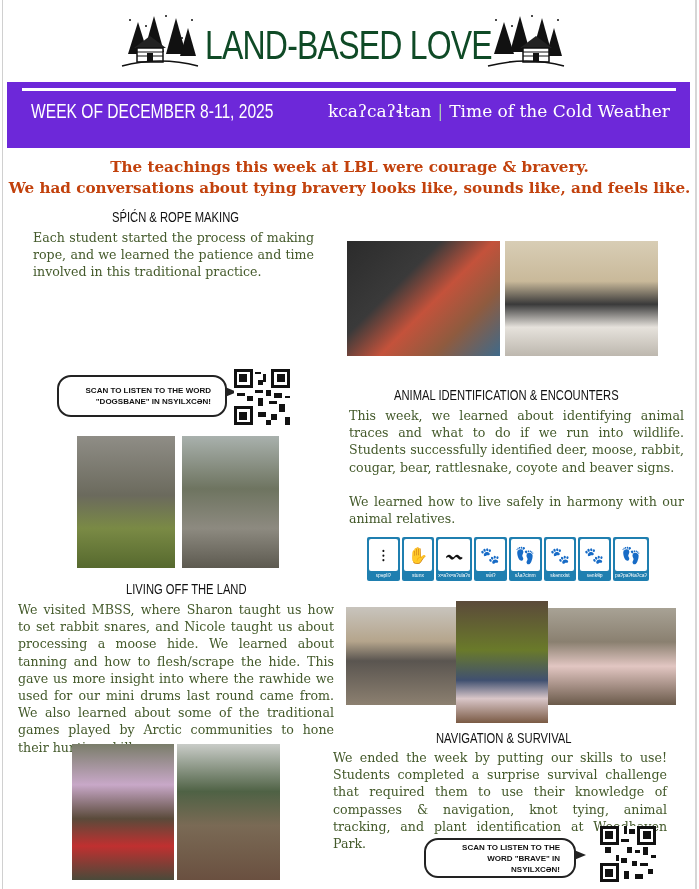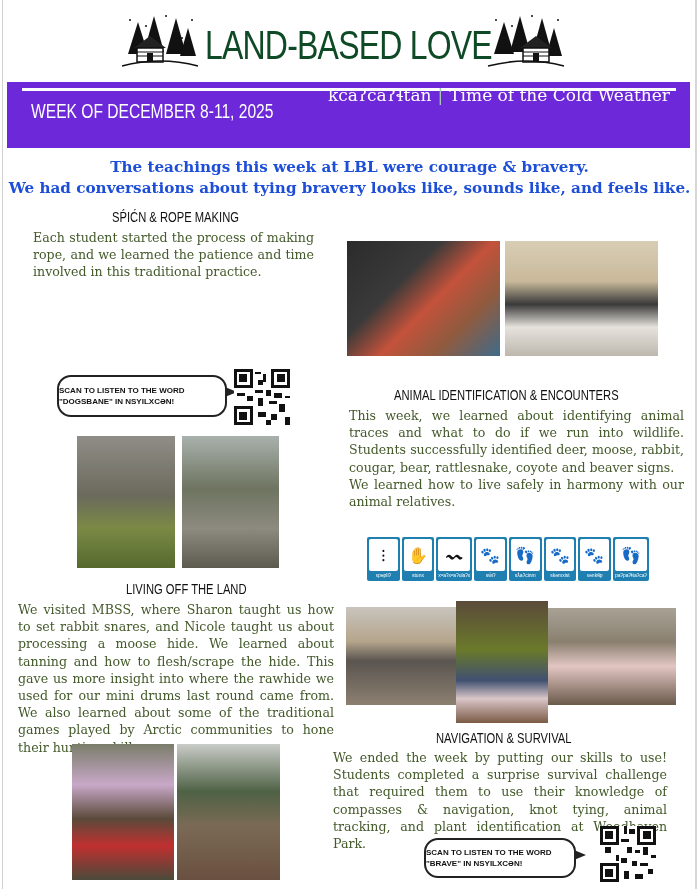"kcaʔcaʔɬtan | Time of the" .season { top: 3px -> 19px }
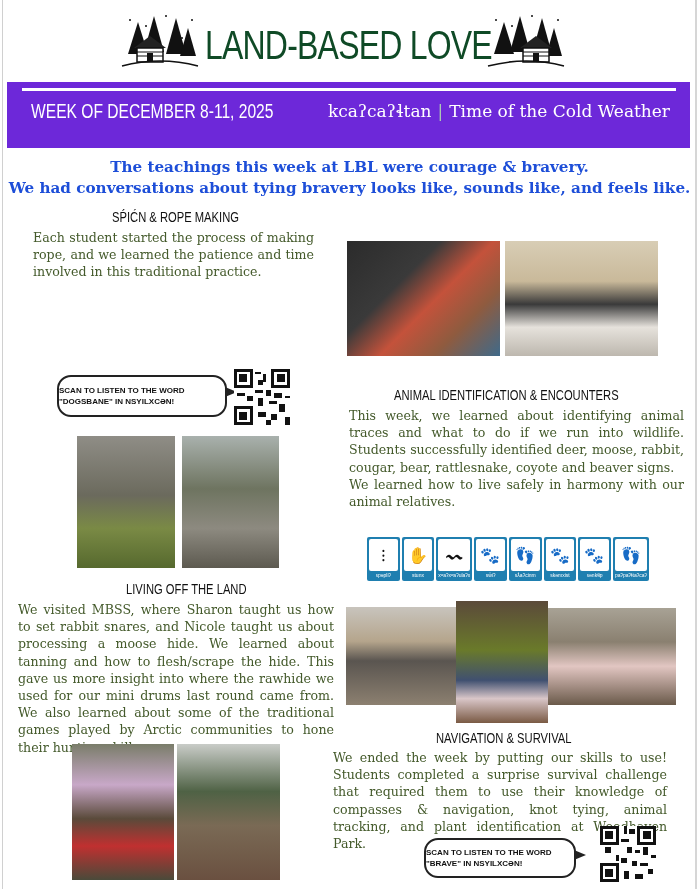"The teachings this week at" .intro { color: #1d4ed8 -> #c2410c }
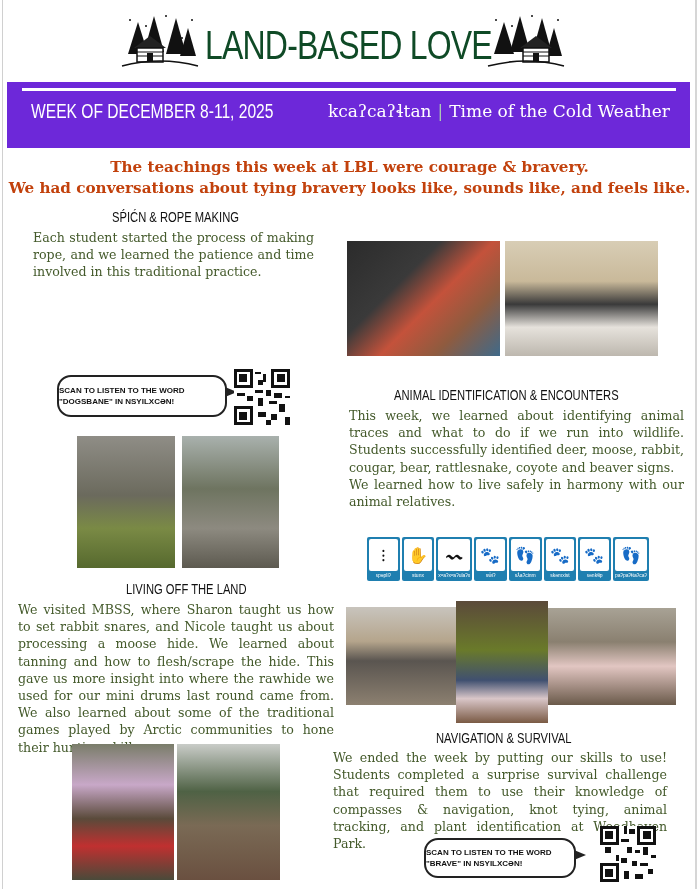"SCAN TO LISTEN TO THE" .bubble { padding: 0 0 -> 0 14px; text-align: left -> right }
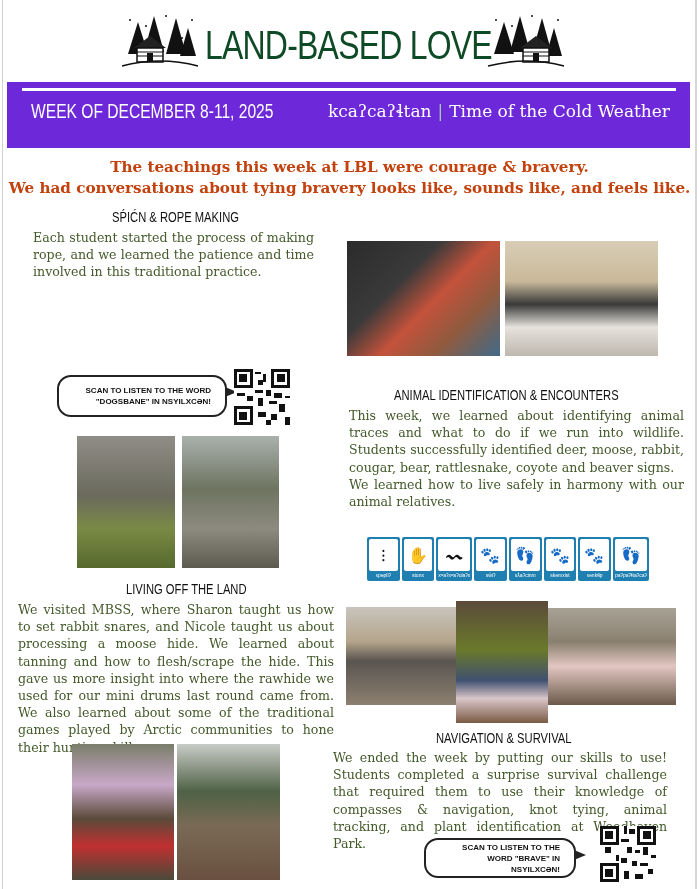"We learned how to live" p { margin-top: none -> 17px }
